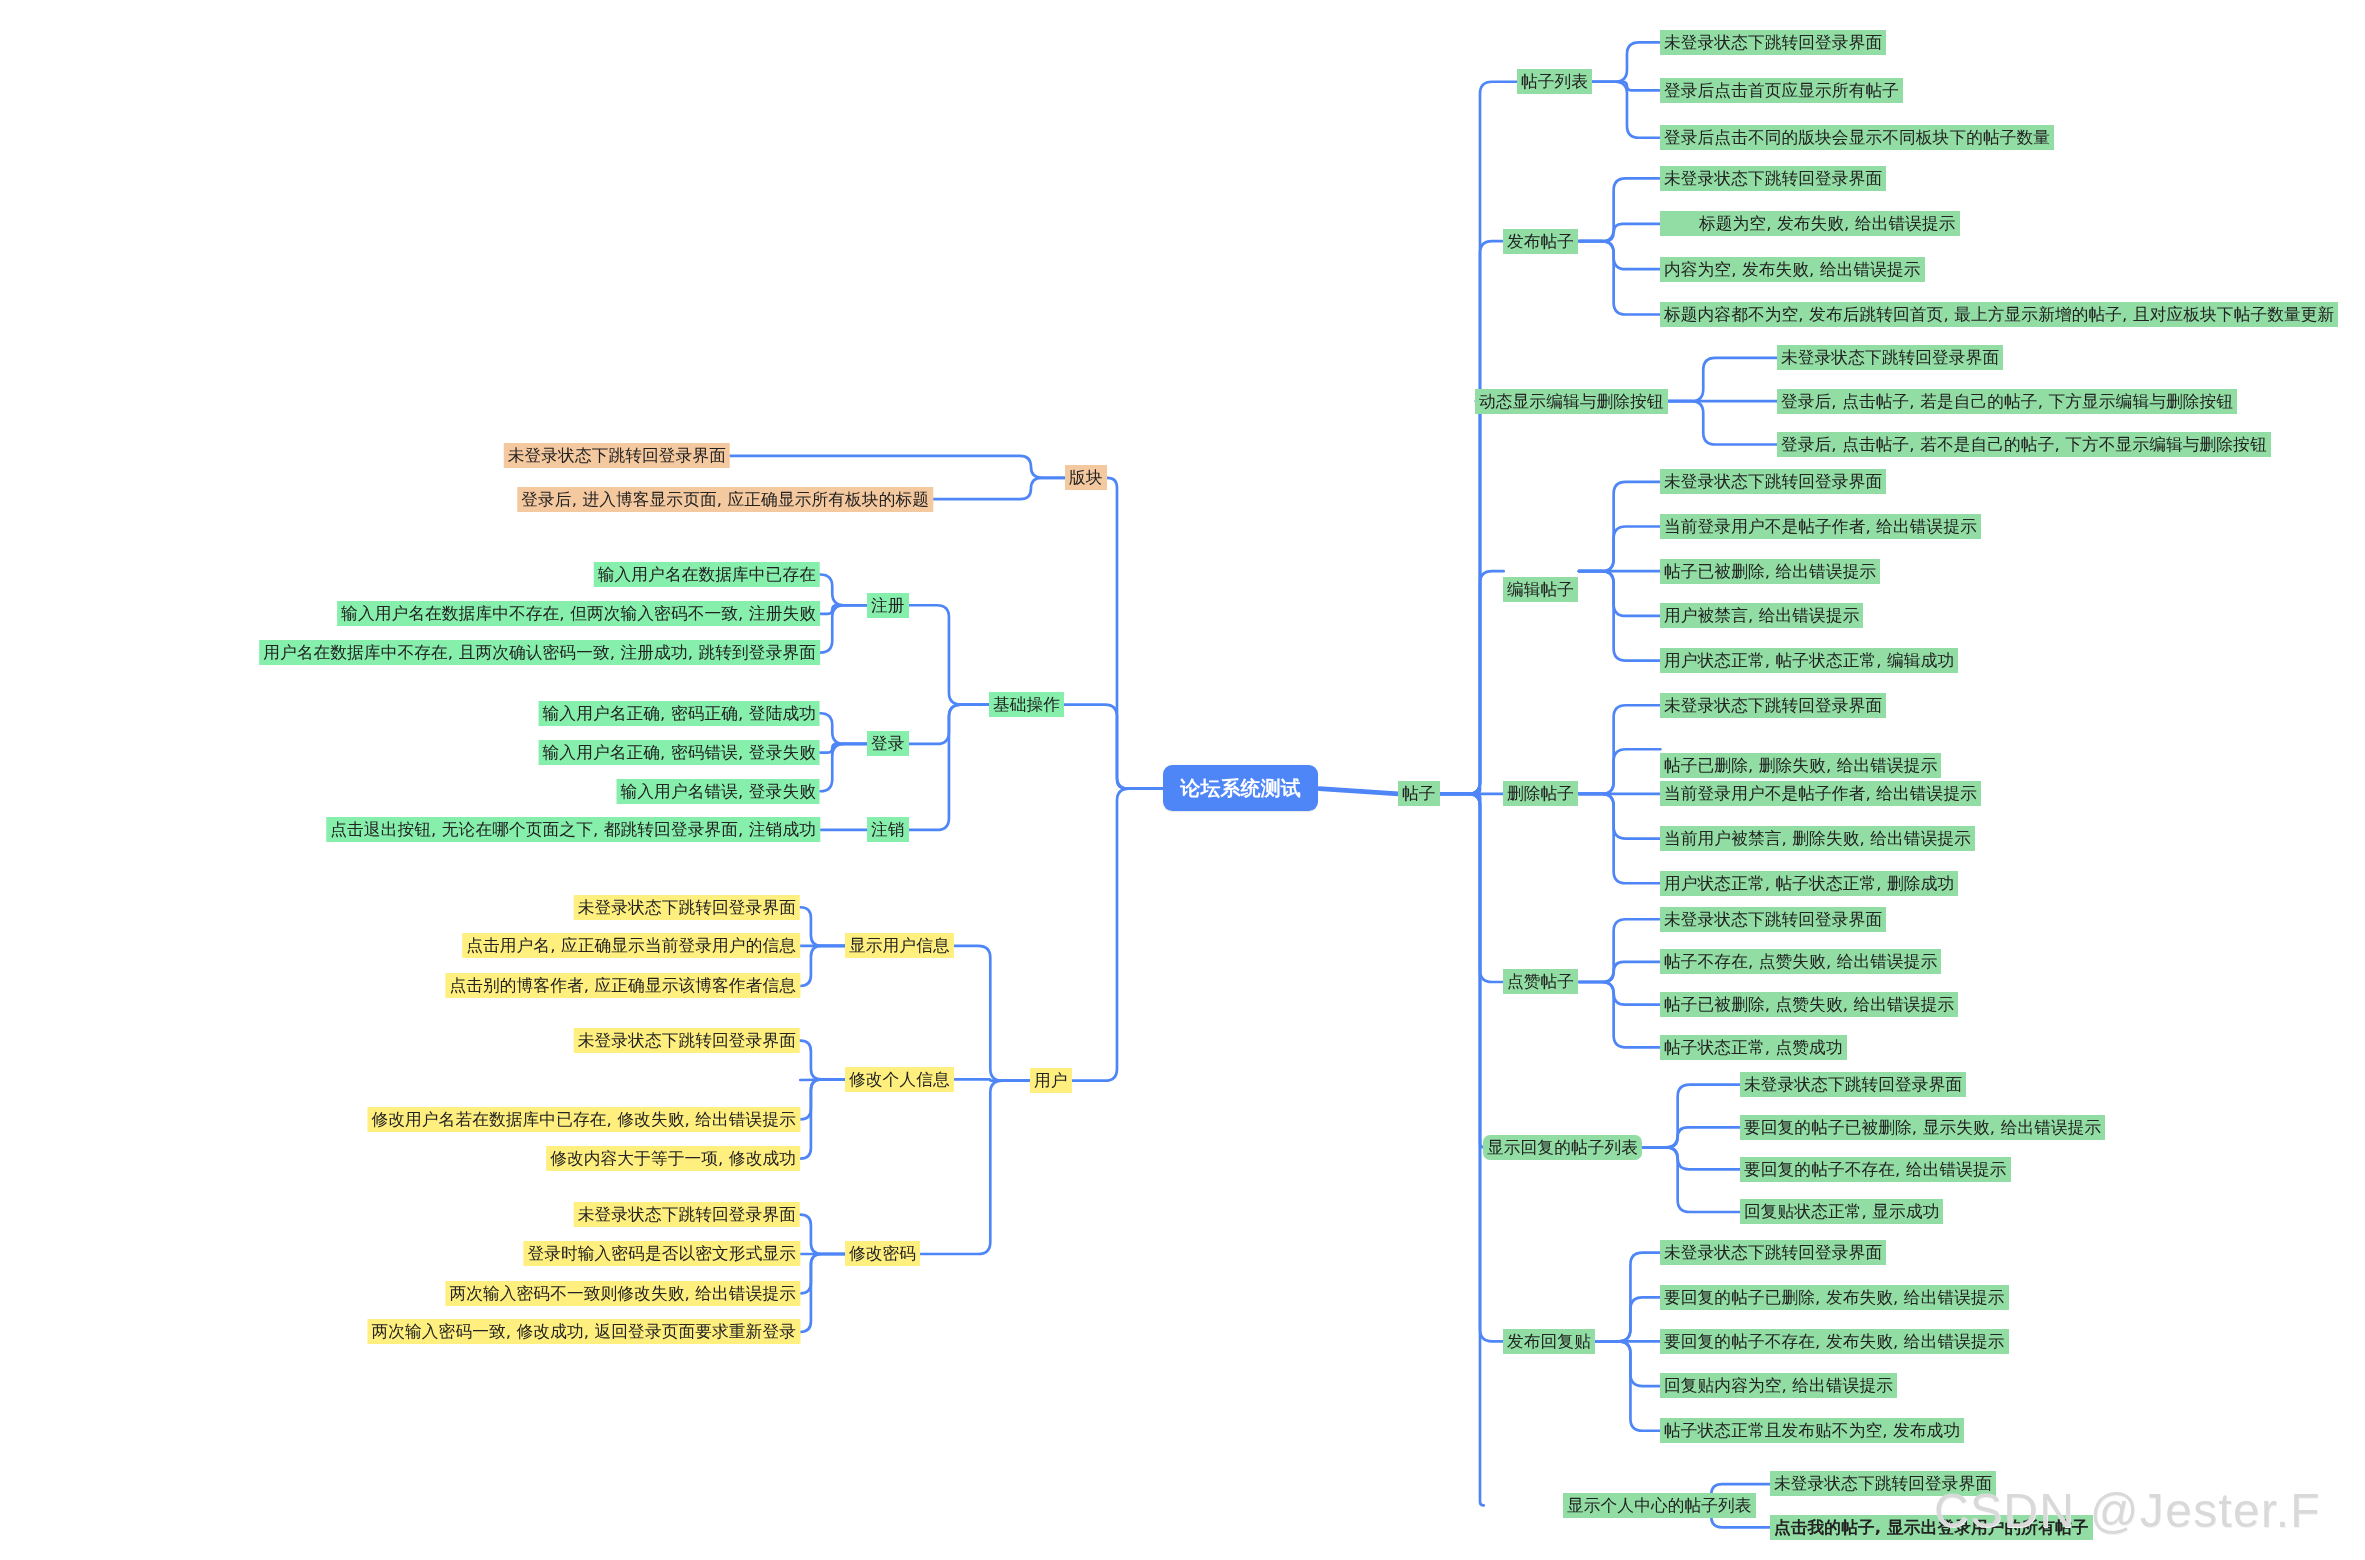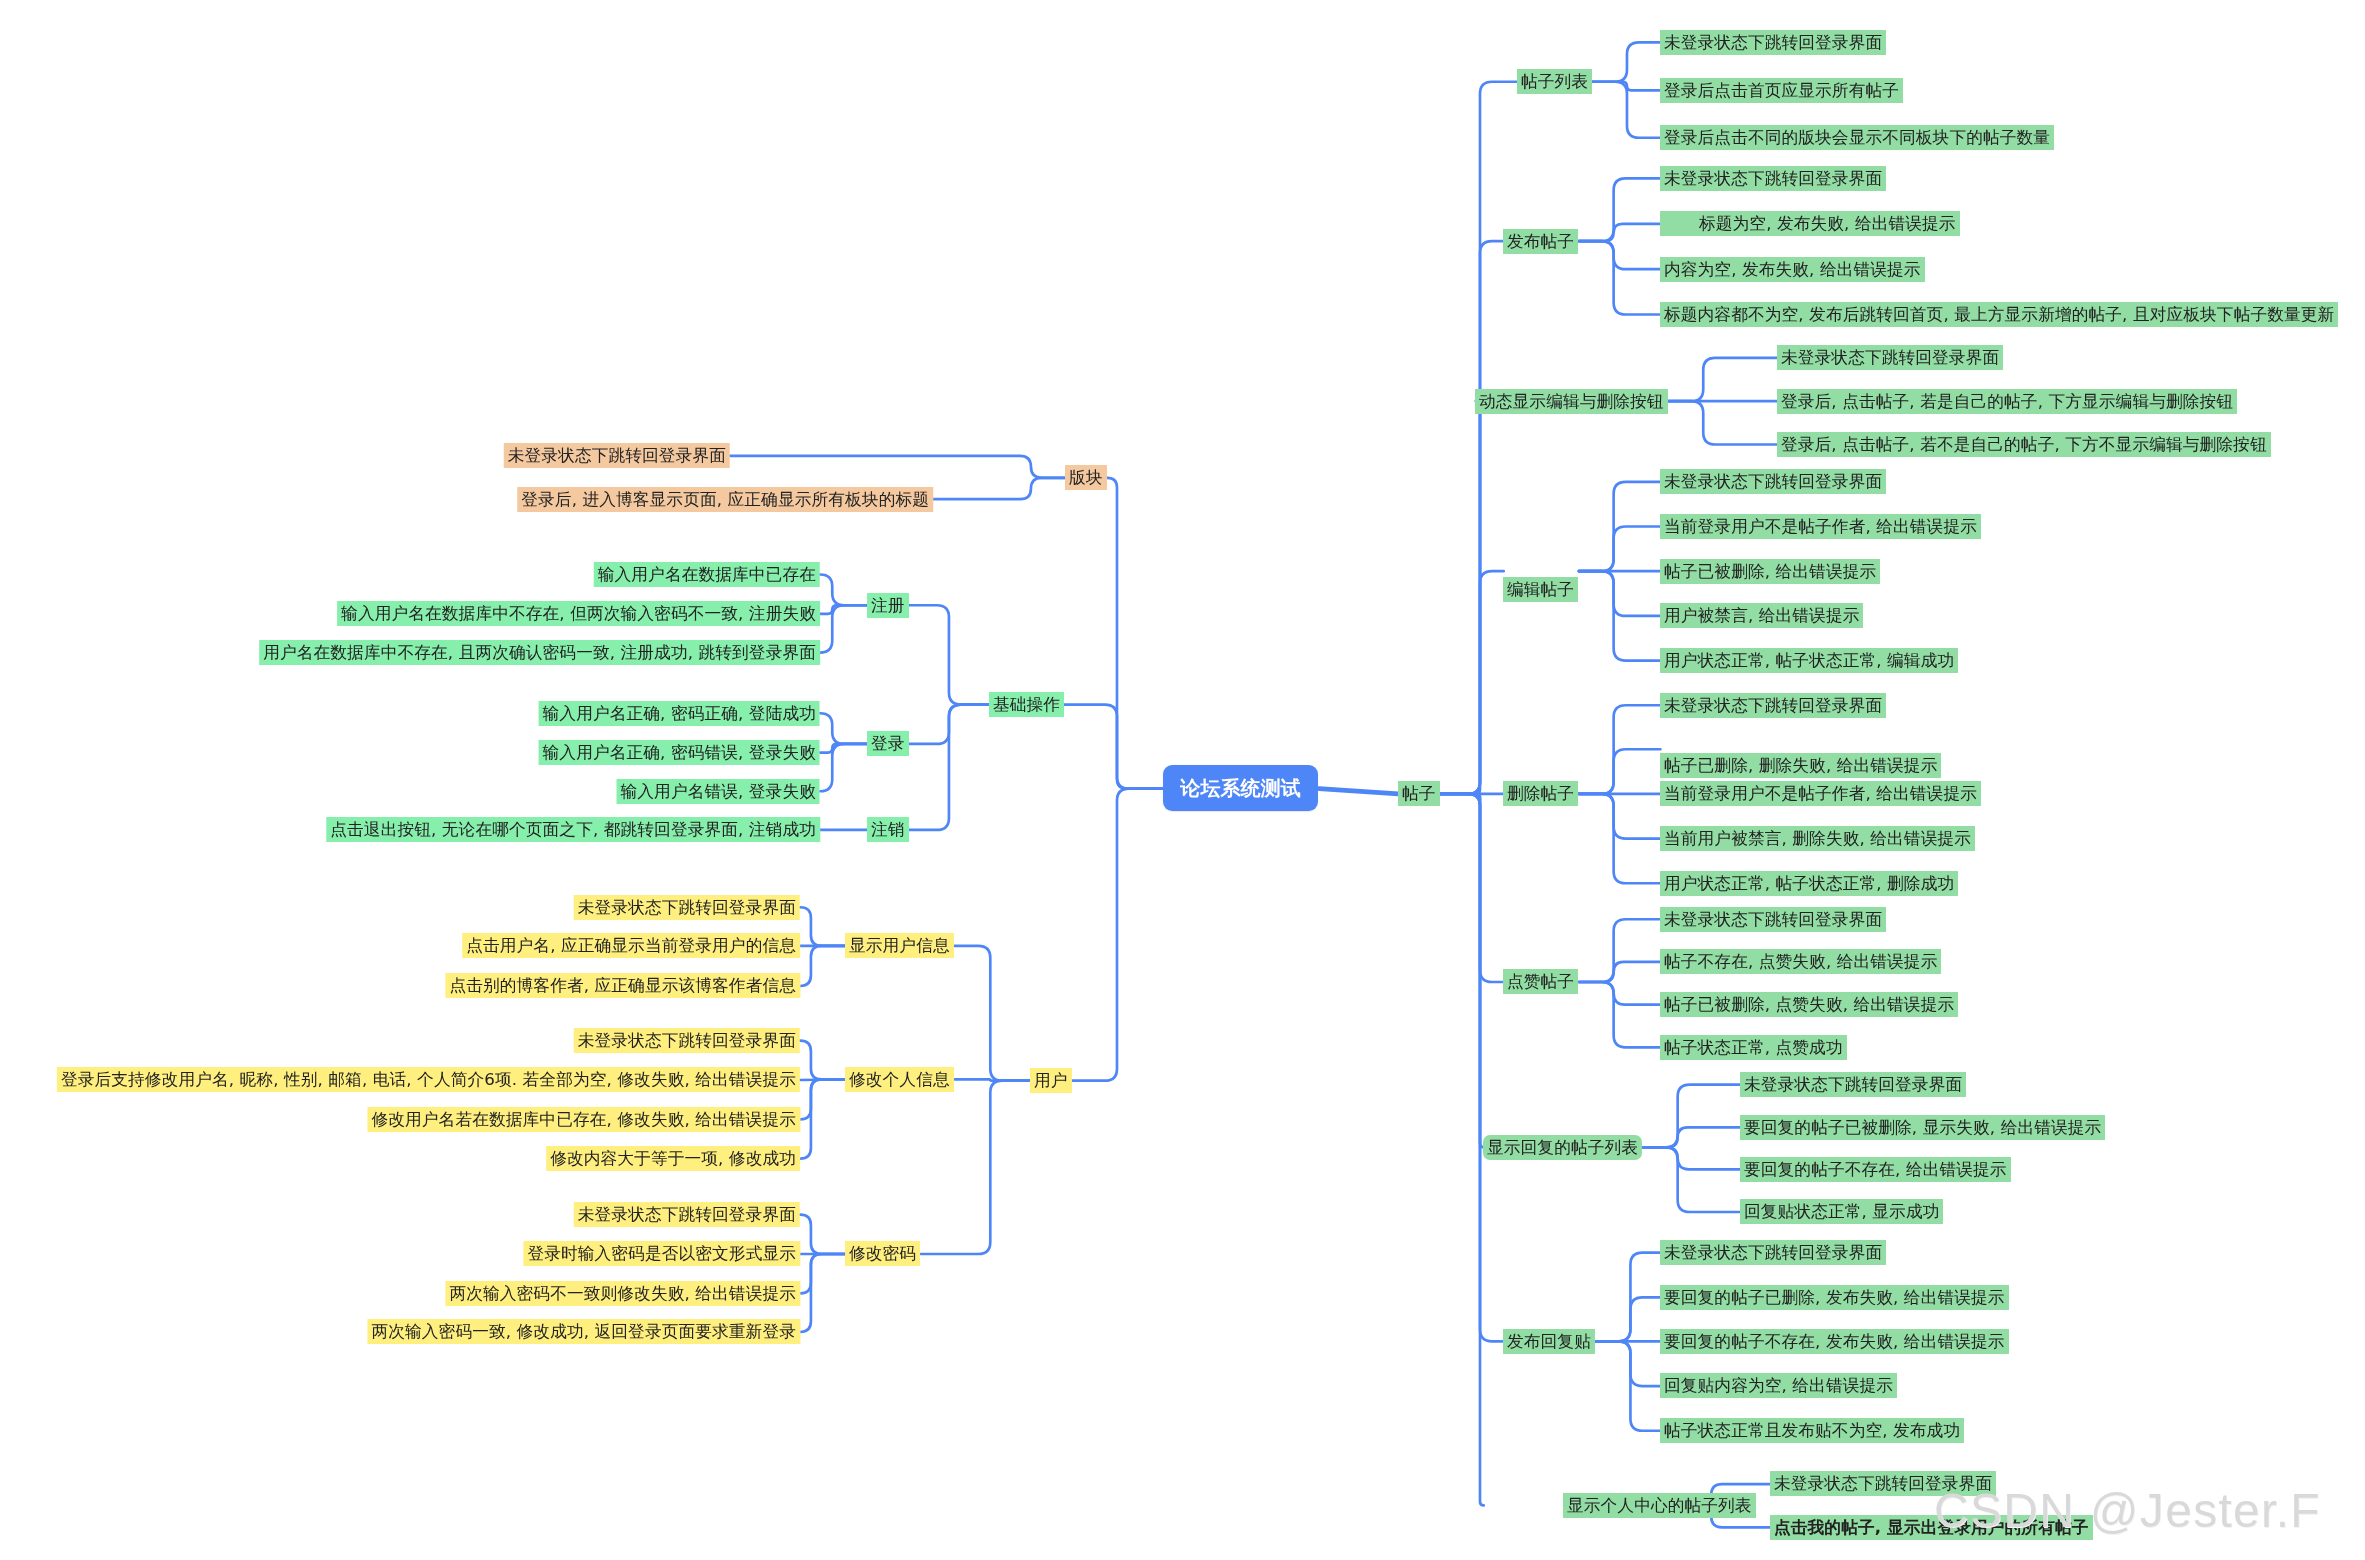"登录后支持修改用户名, 昵称, 性别, 邮箱, 电话," div.node { html: <div>登录后支持修改用户名, 昵称, 性别, 邮箱, 电话, 个人简介6项. 若全部为空, 修改失败, 给出错误提示</div> -> none }
